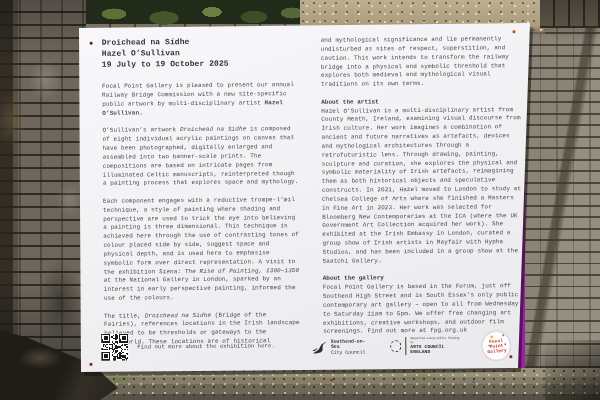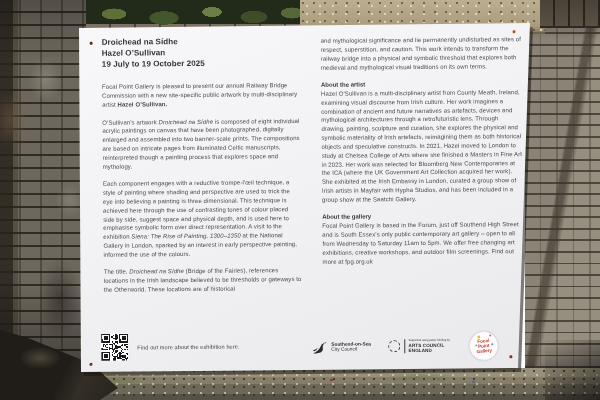"Droichead na Sídhe" .scene { background: #ffffff -> #a21caf; font-family: Liberation Sans, sans-serif -> Liberation Mono, monospace }
